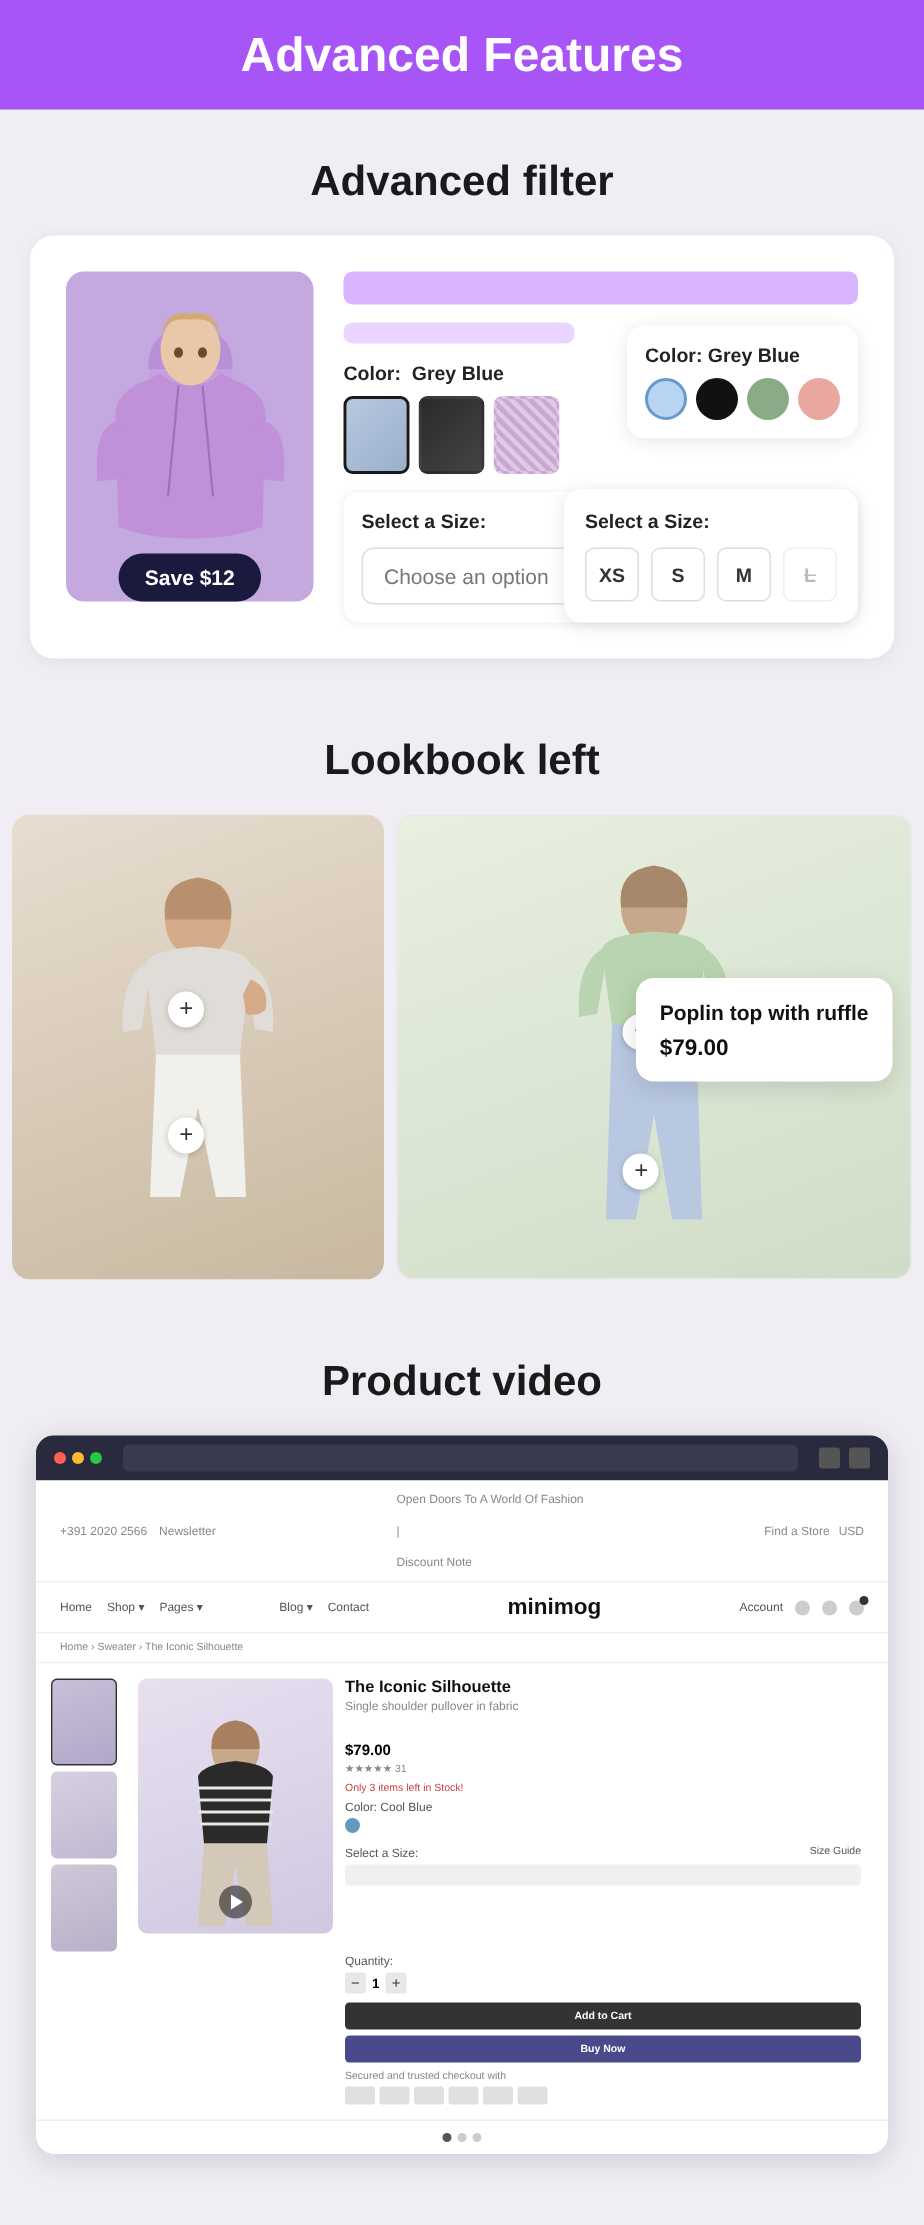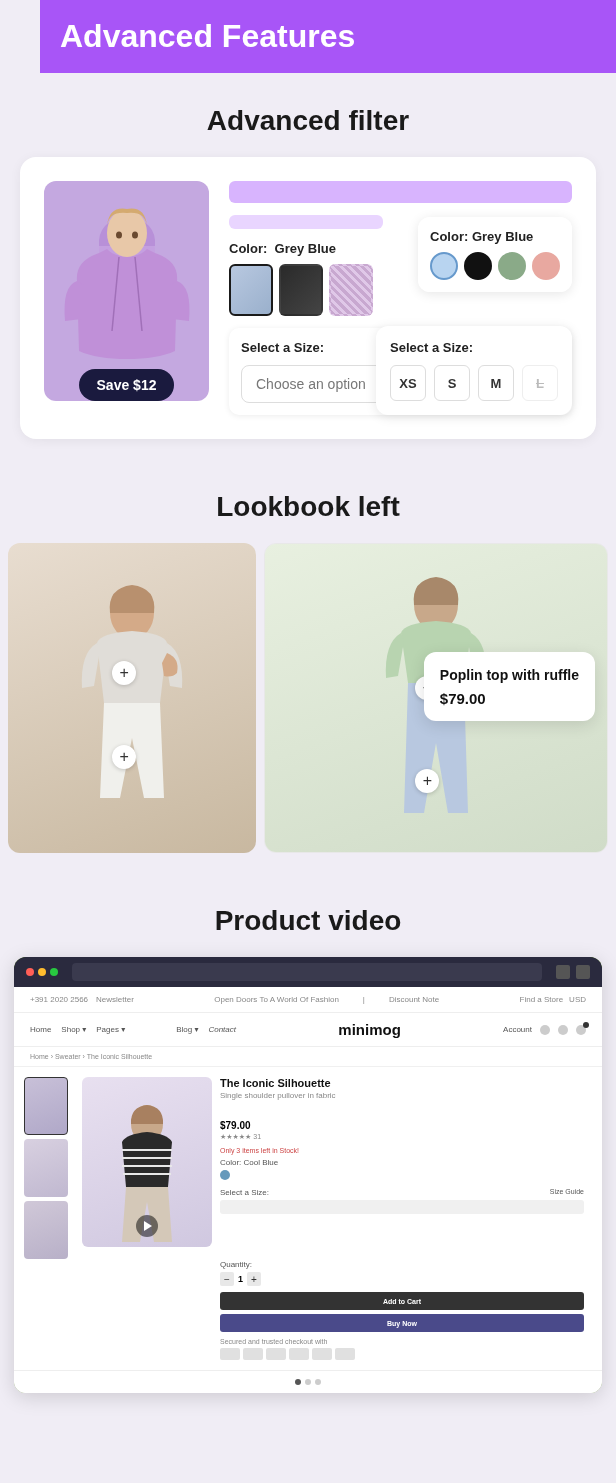"Advanced Features" .header { margin-left: 40px -> none; text-align: none -> center }
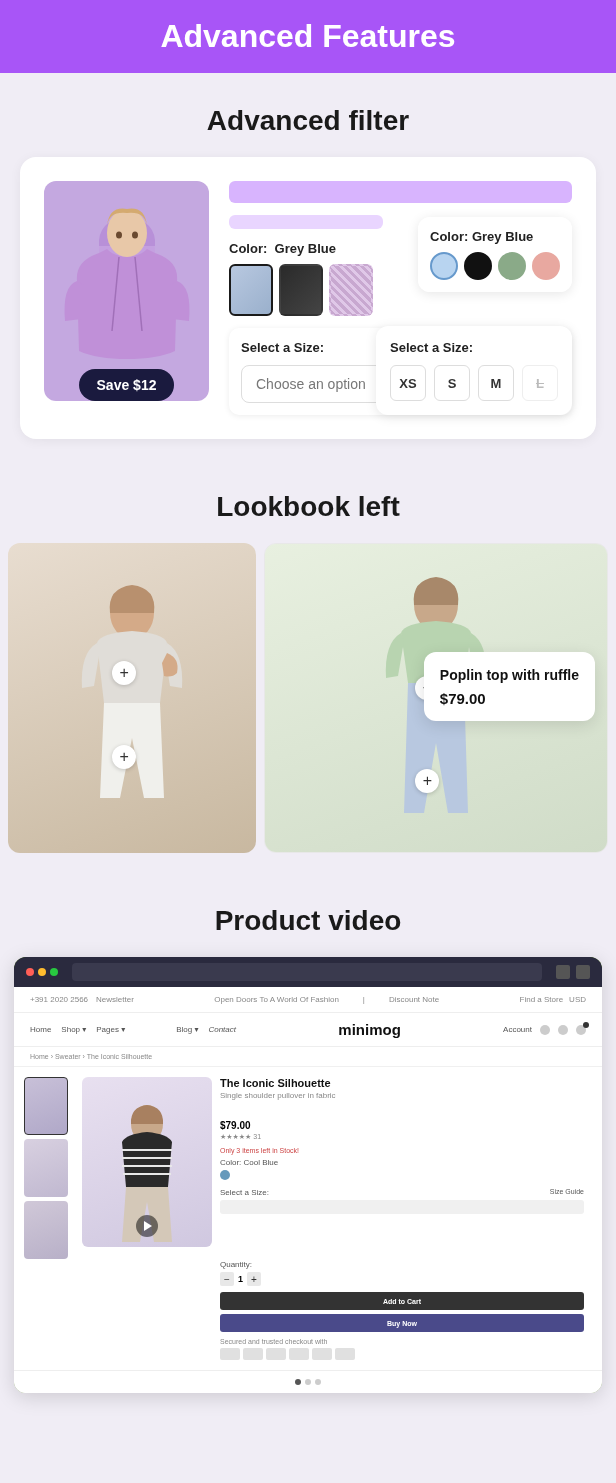"Product video" .product-video-section { padding: 0 14px 30px -> 0 24px 30px }
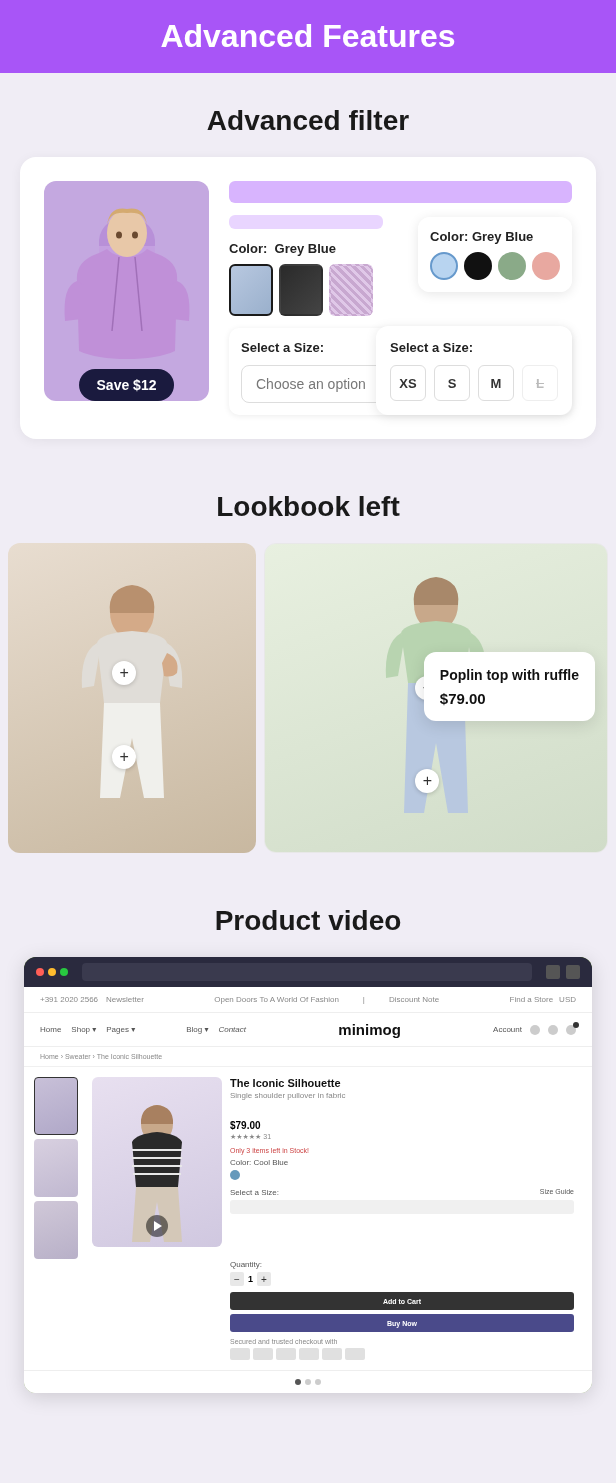"Open Doors To A World" div { flex-direction: none -> column; gap: 24px -> 12px }
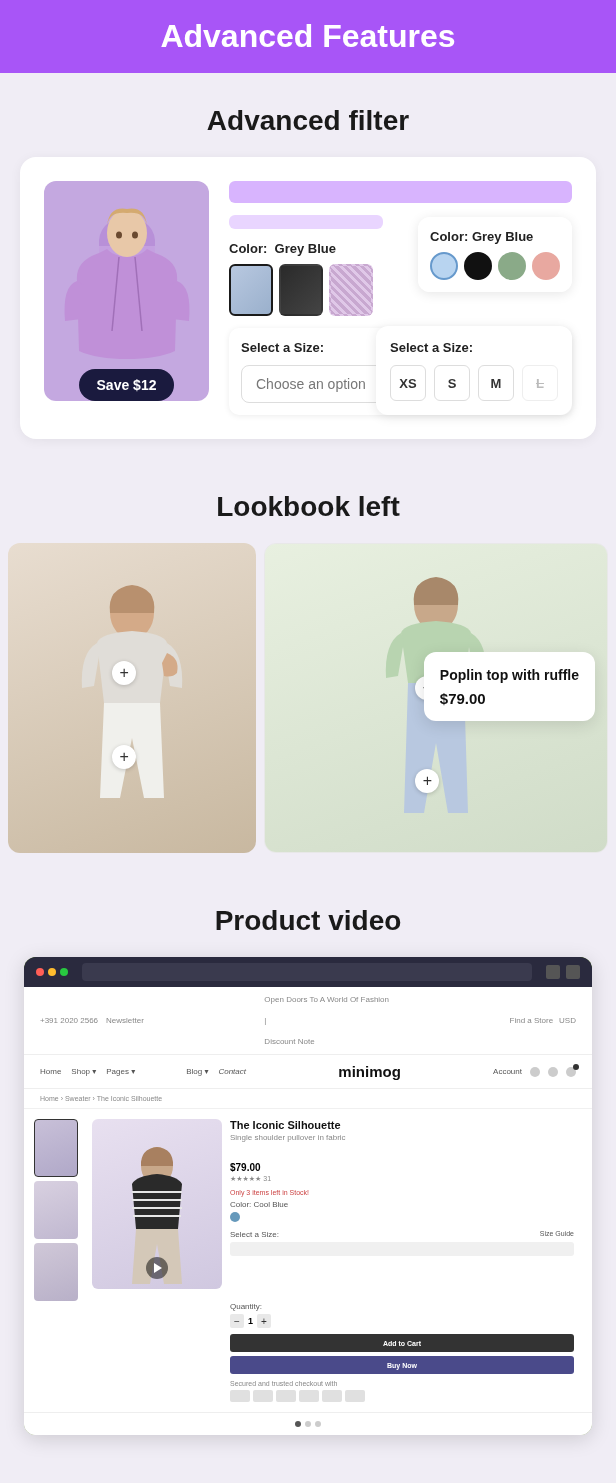"Contact" span { font-style: italic -> none }
